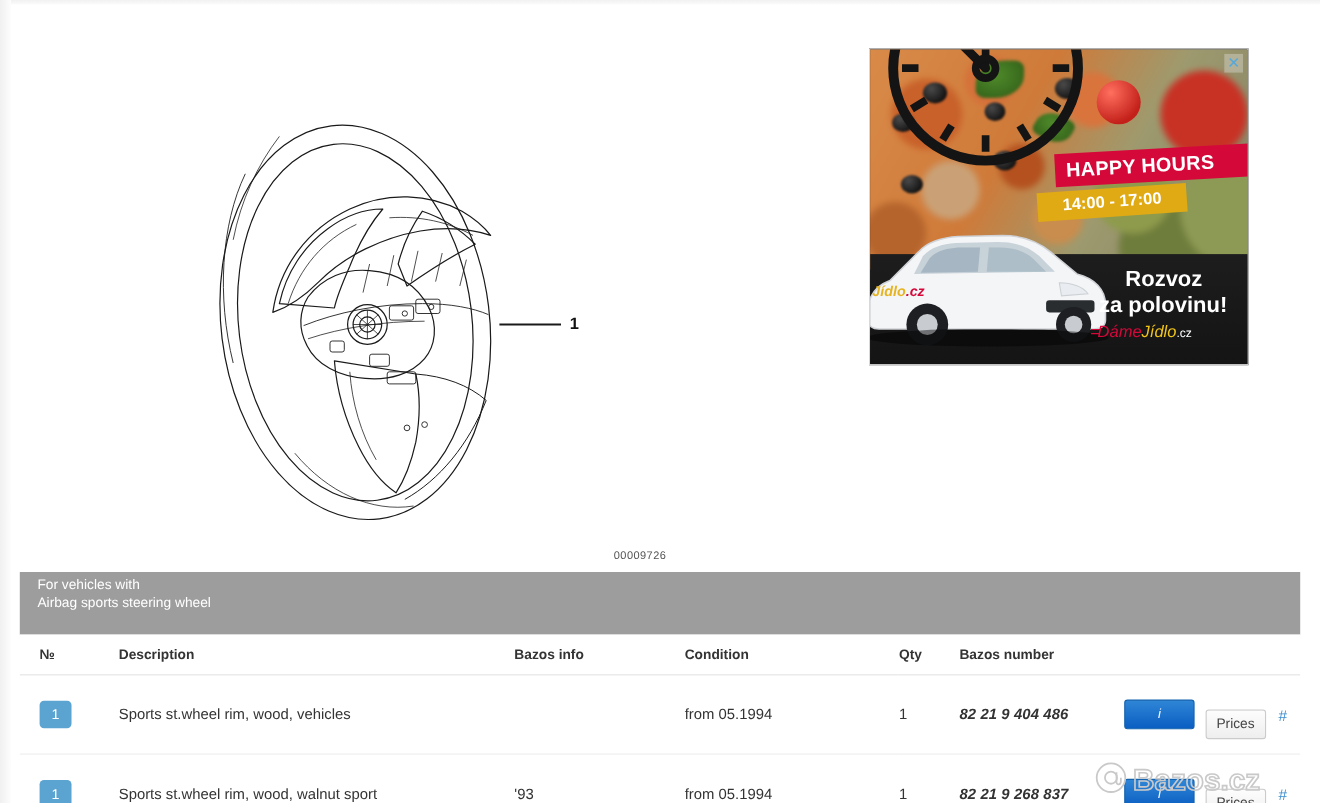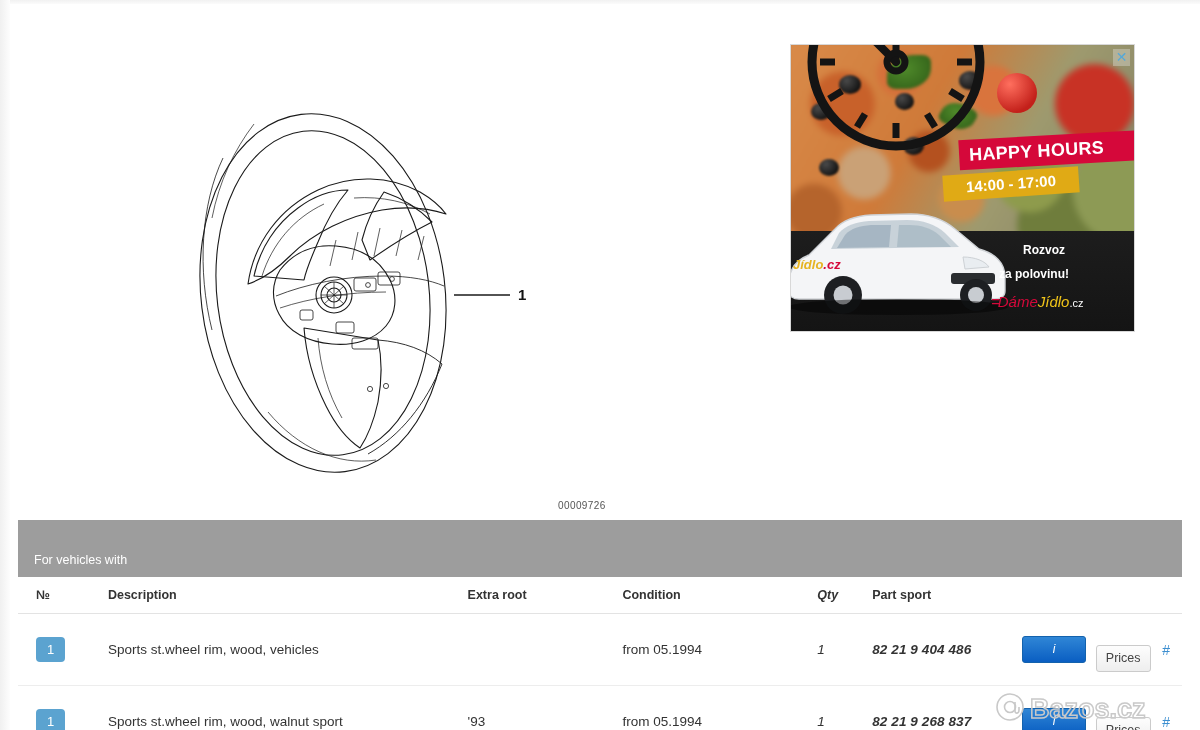"Rozvoz" .ad-line1, .ad-line2 { font-size: 12px -> 20px }
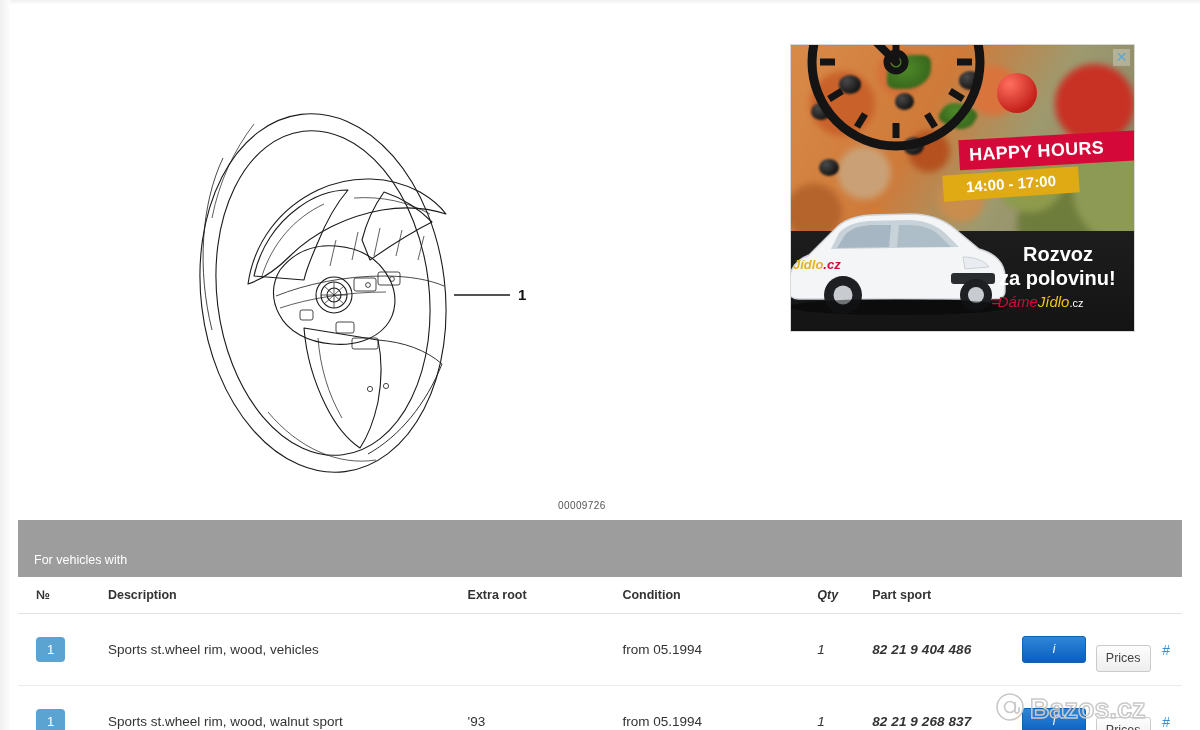"For vehicles with" #notice-banner { padding: 32px 0 0 16px -> 3px 0 0 16px }
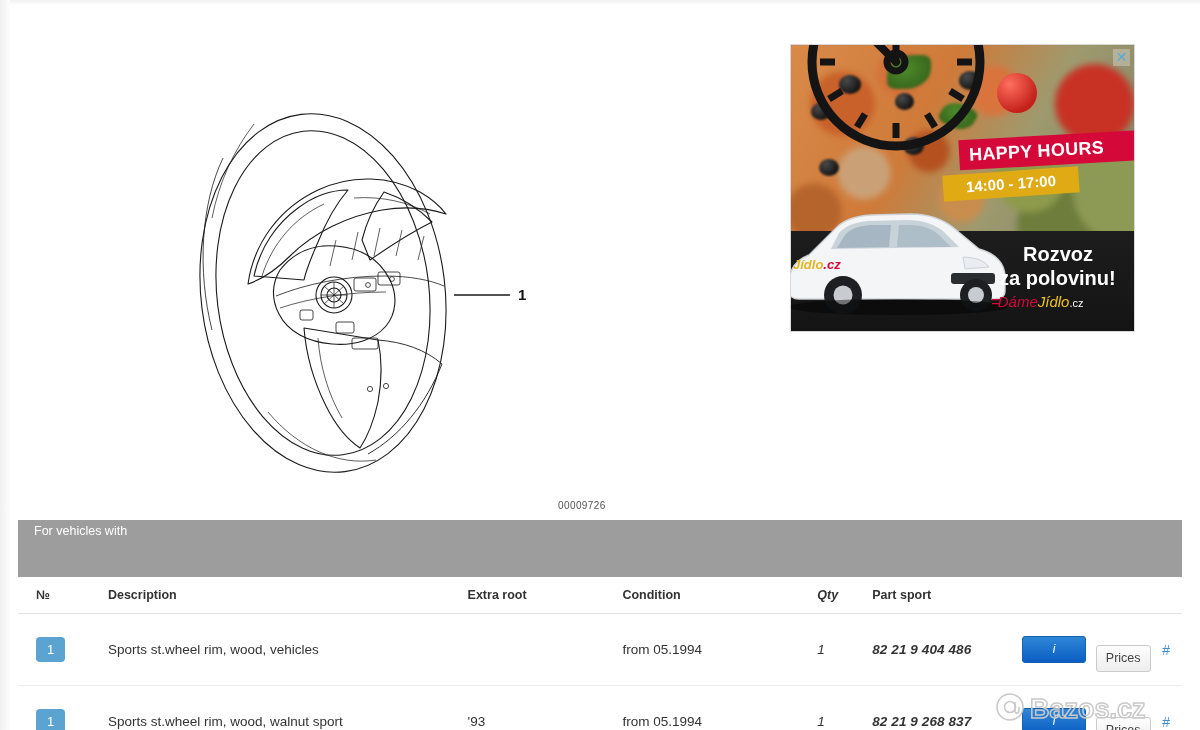"Airbag sports steering wheel" div { html: none -> <div>Airbag sports steering wheel</div> }
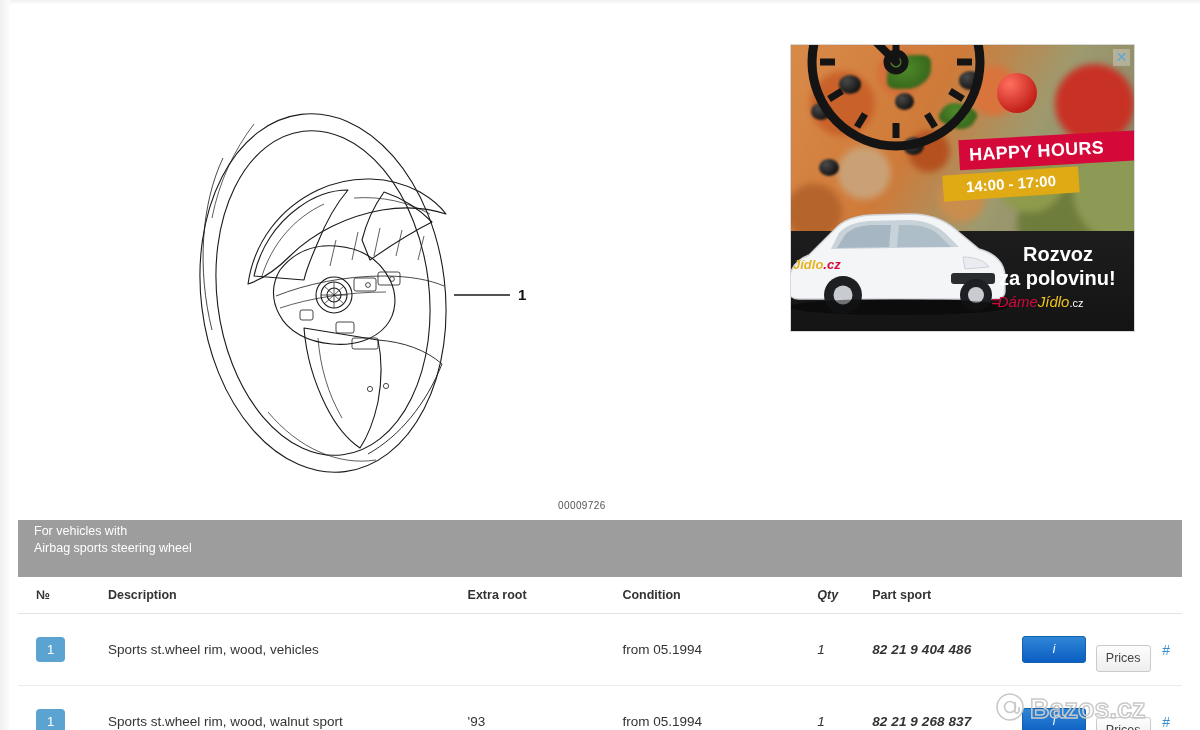"Extra root" th.c-extra { text: Extra root -> Bazos info }
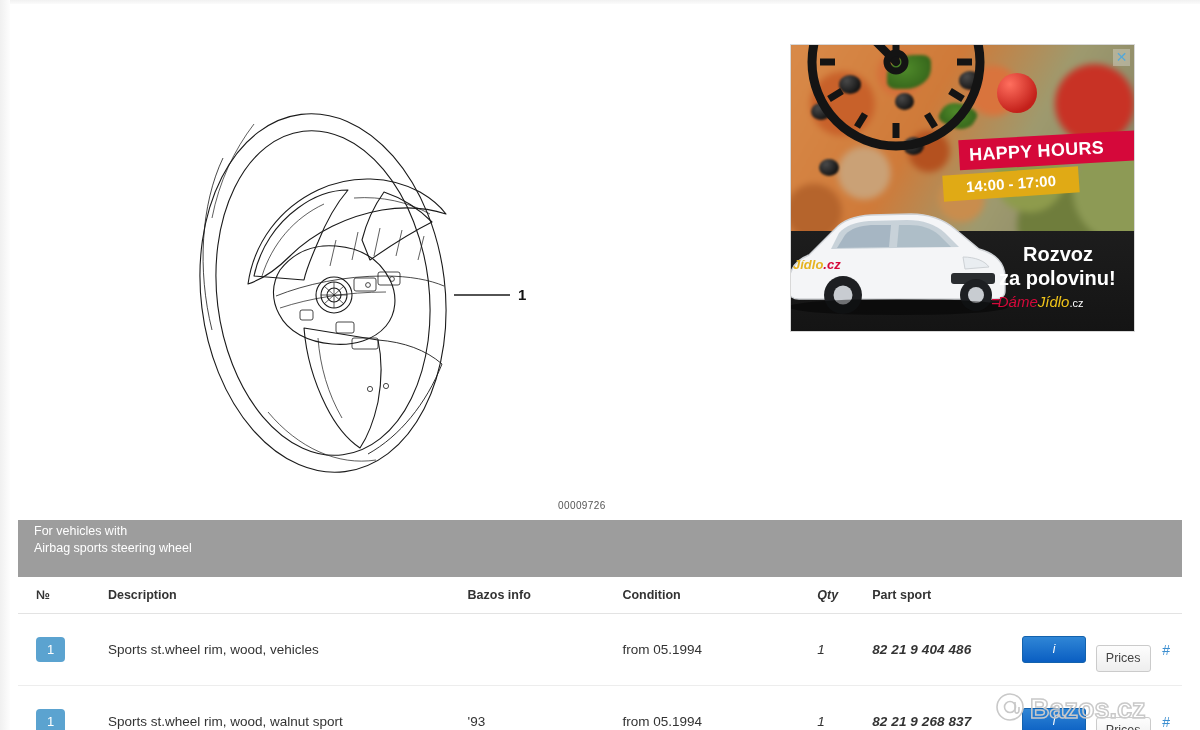"Qty" .c-qty { font-style: italic -> none }
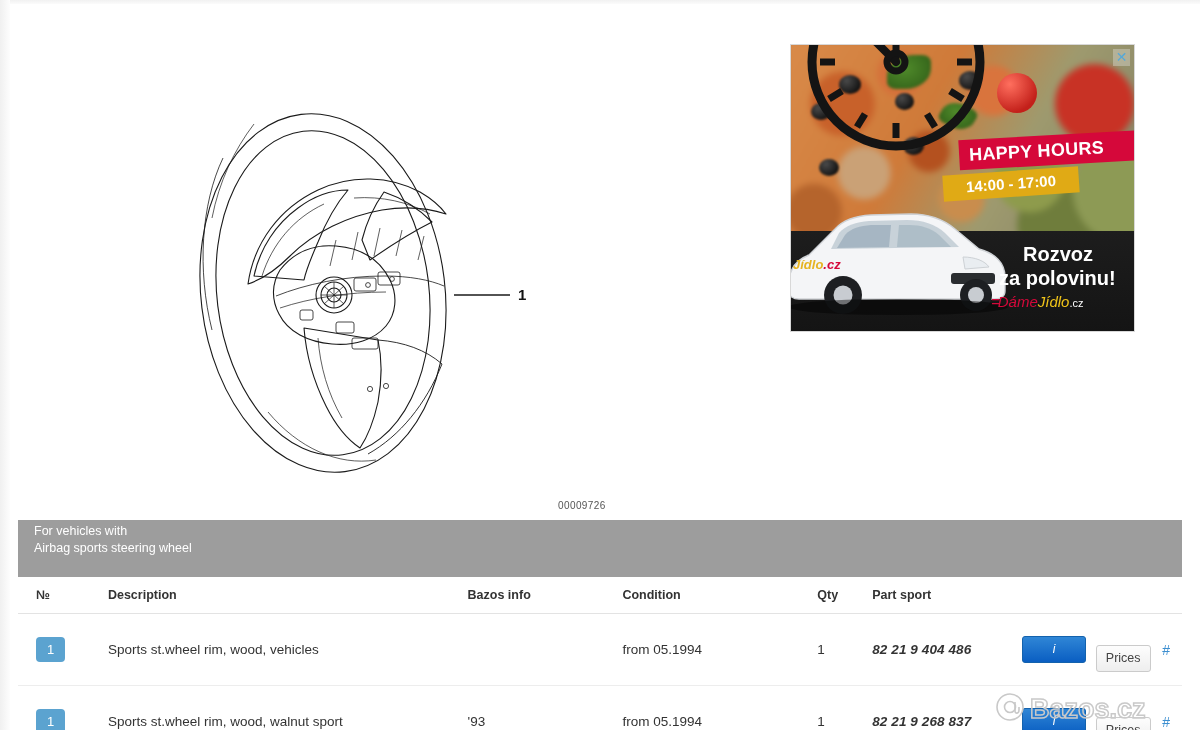"Part sport" th.c-part { text: Part sport -> Bazos number }
